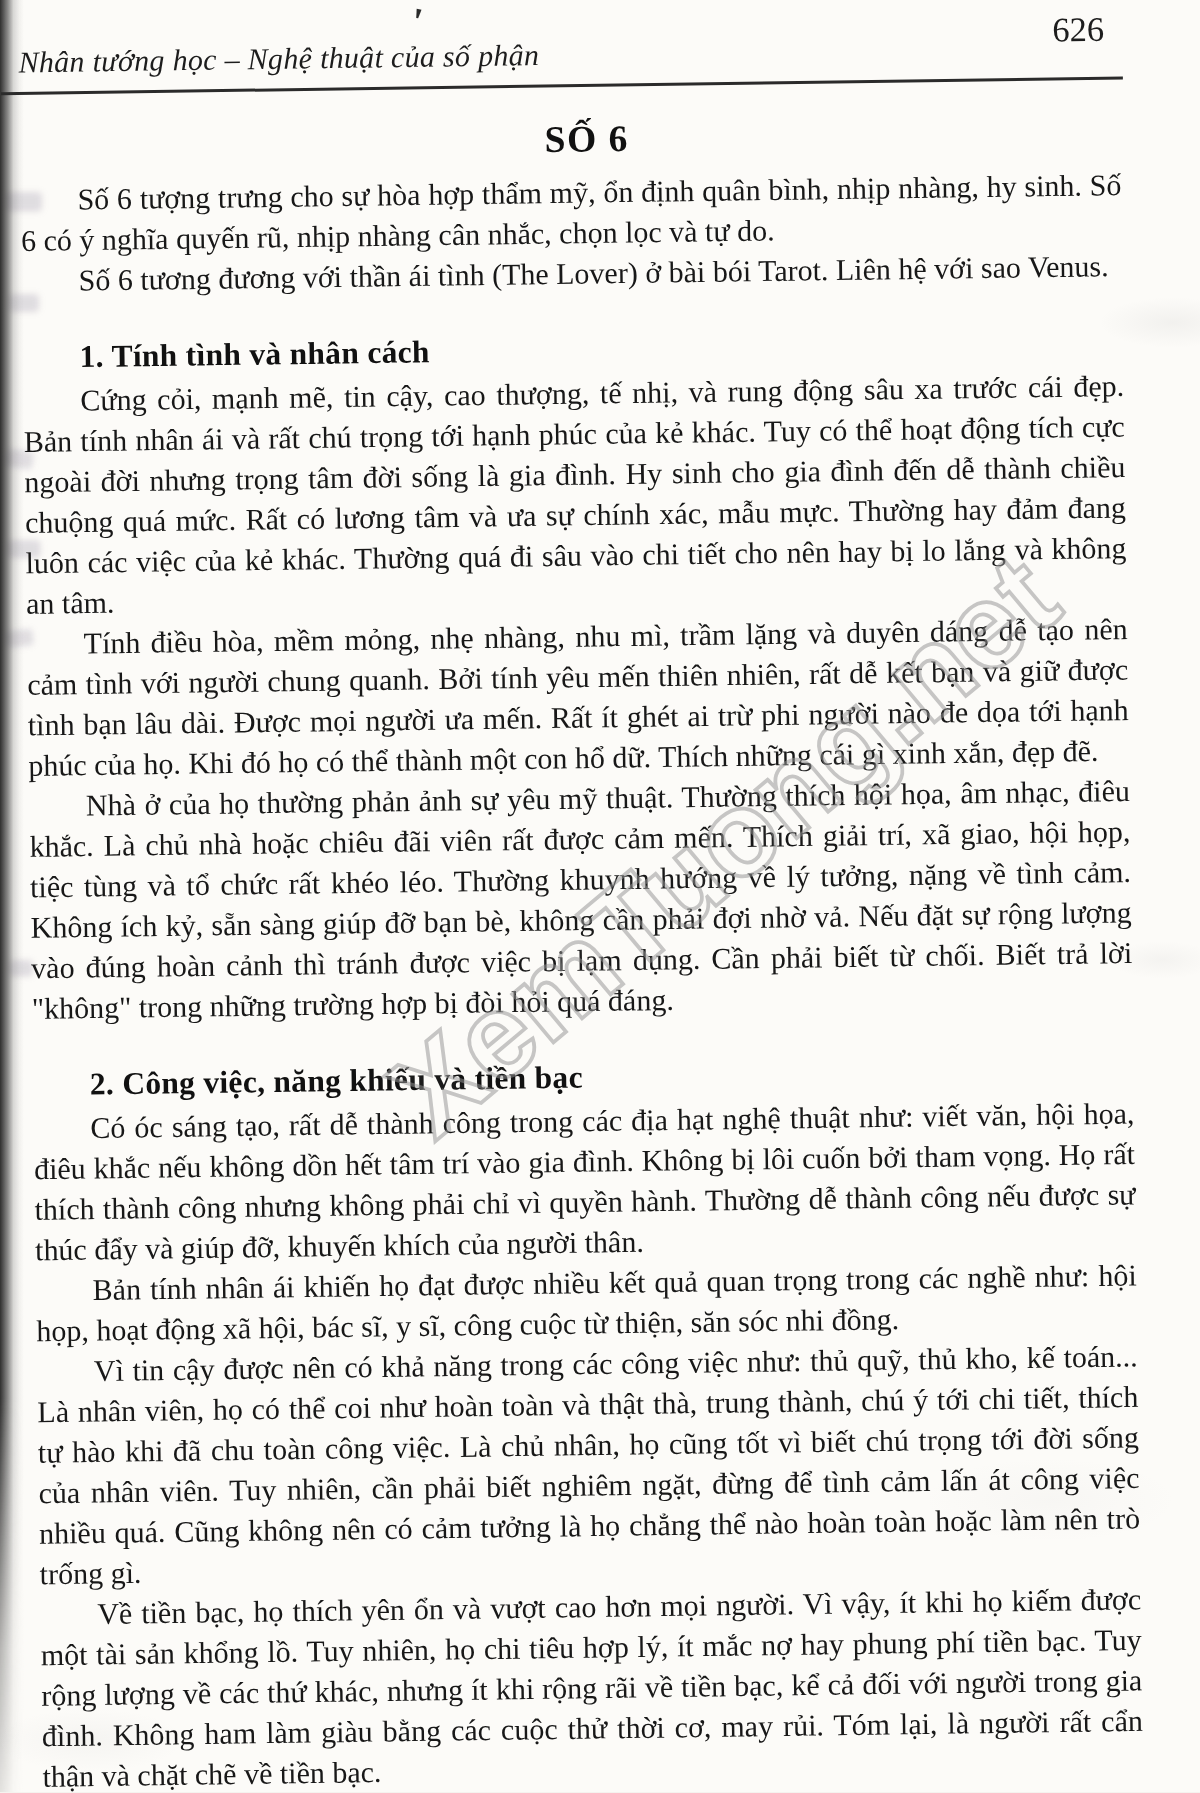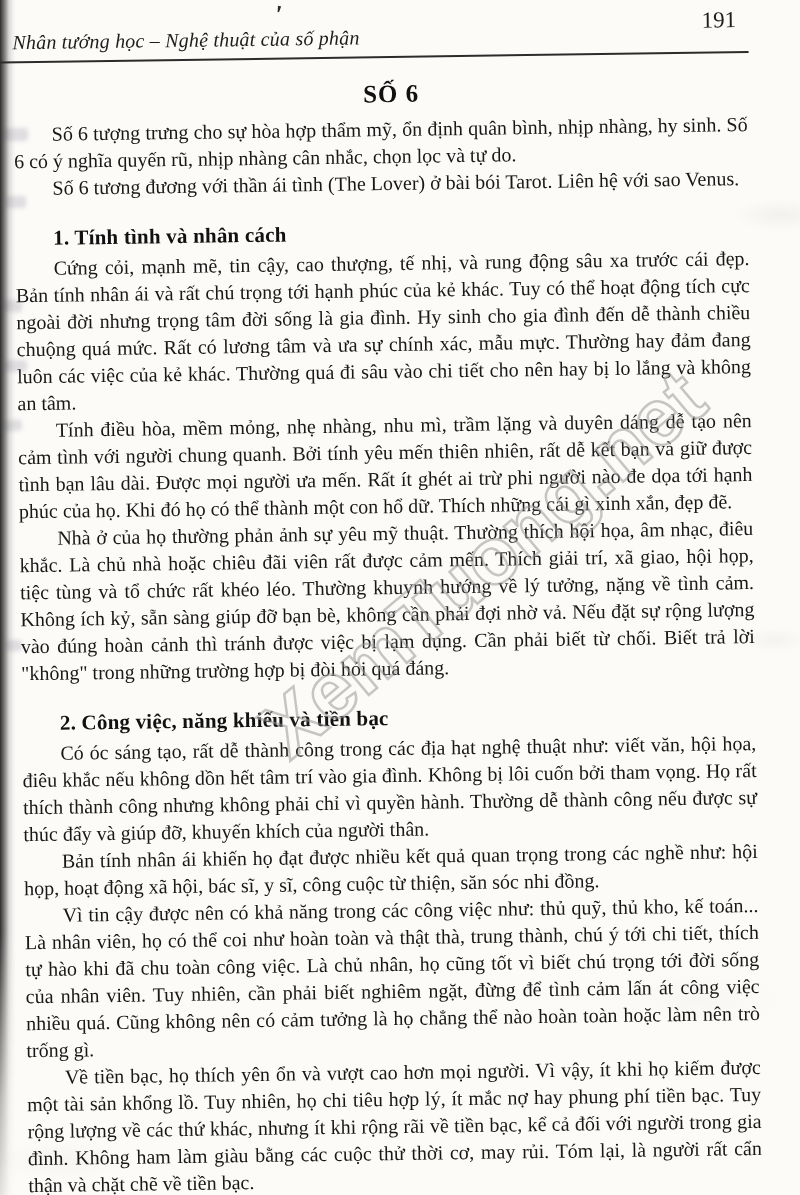"191" span.page-number { text: 191 -> 626 }
